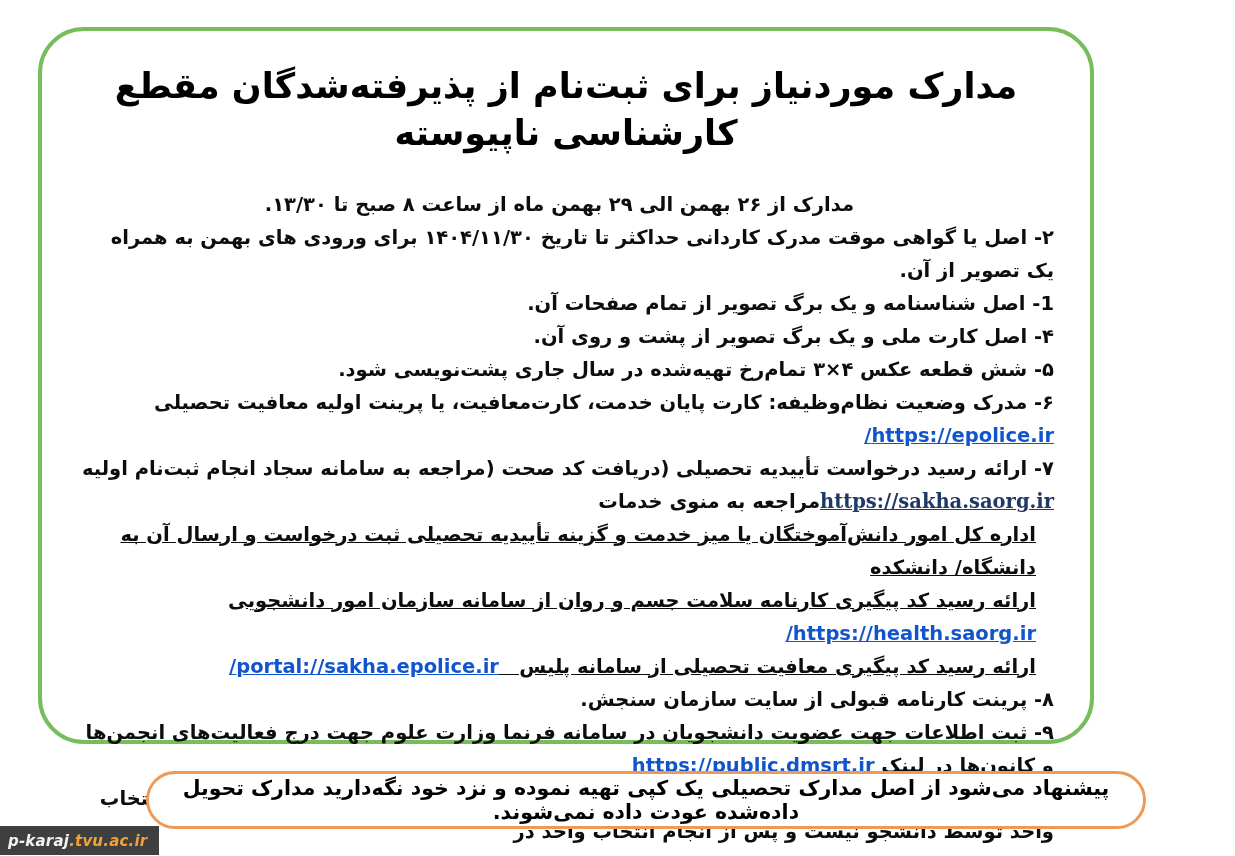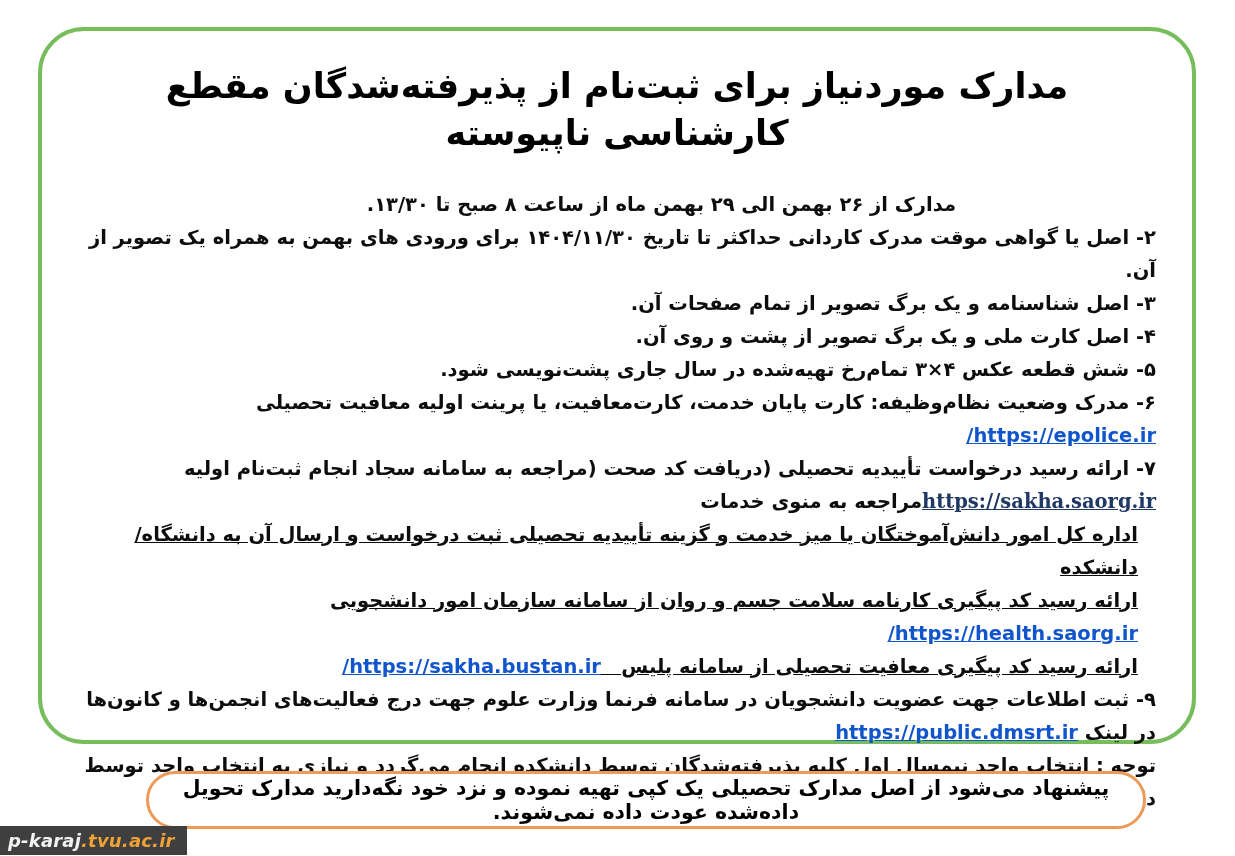"مدارک موردنیاز برای ثبت‌نام از" .main-box { width: 1158px -> 1056px }
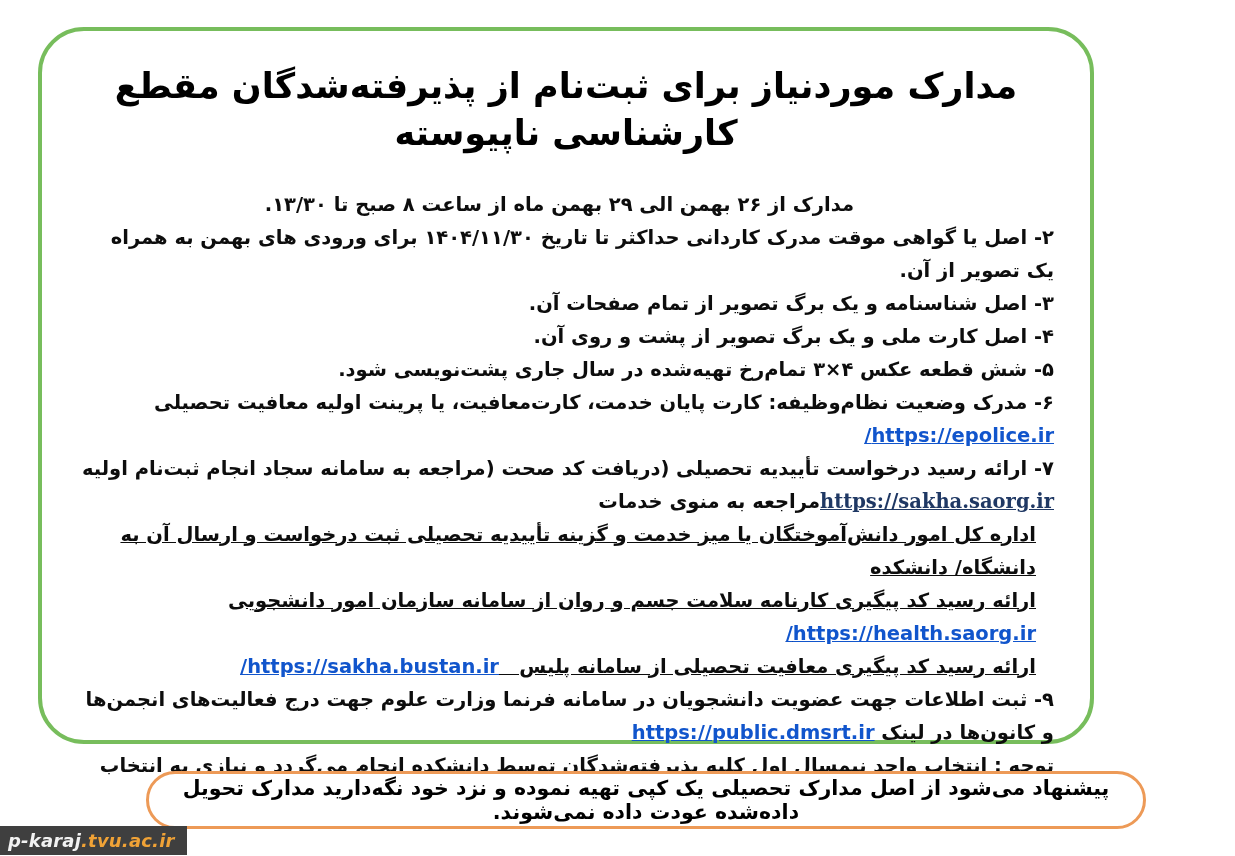"۳- اصل شناسنامه و یک" span { text: ۳- -> 1- }
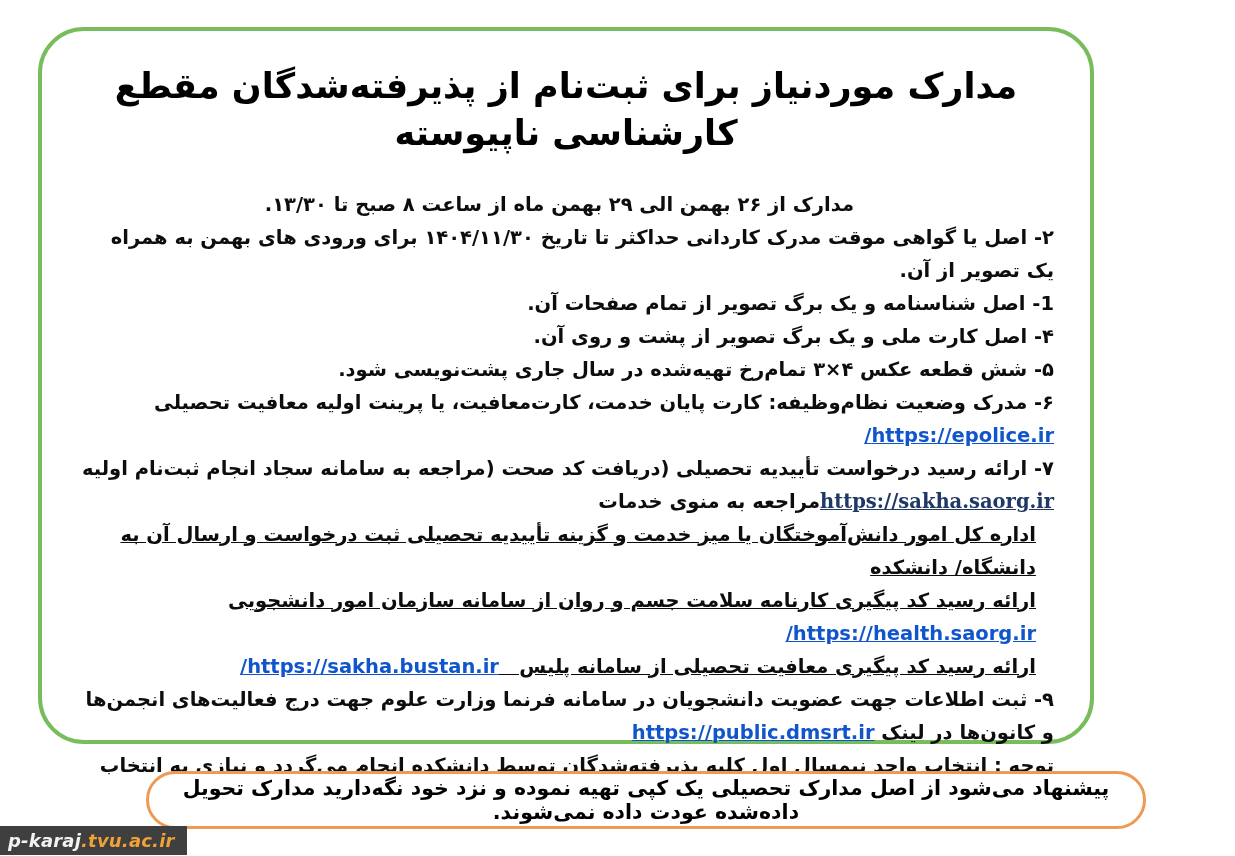"https://sakha.bustan.ir/" span.lnk { text: https://sakha.bustan.ir/ -> portal://sakha.epolice.ir/ }
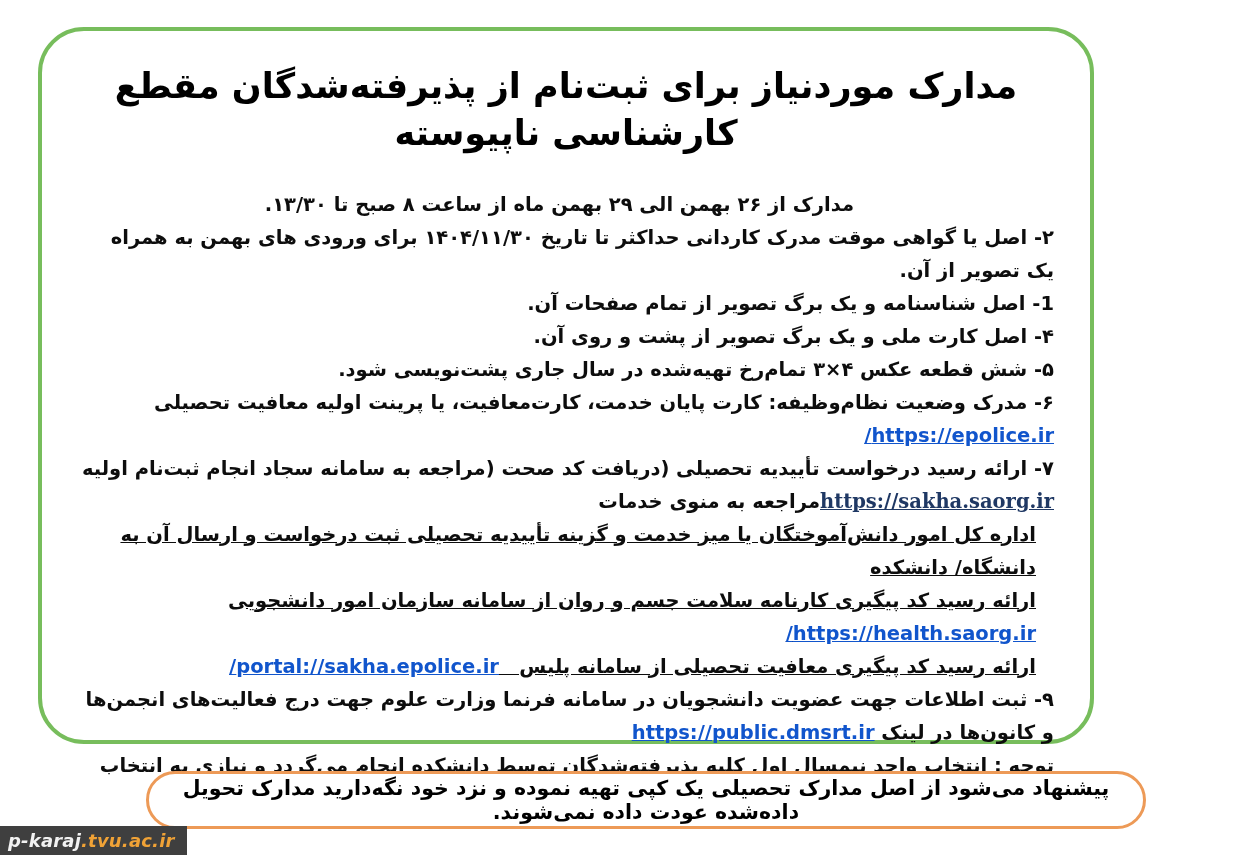"۸- پرینت کارنامه قبولی از" div.line { html: none -> <div><span>۸- پرینت کارنامه قبولی از سایت سازمان سنجش.</span></div> }
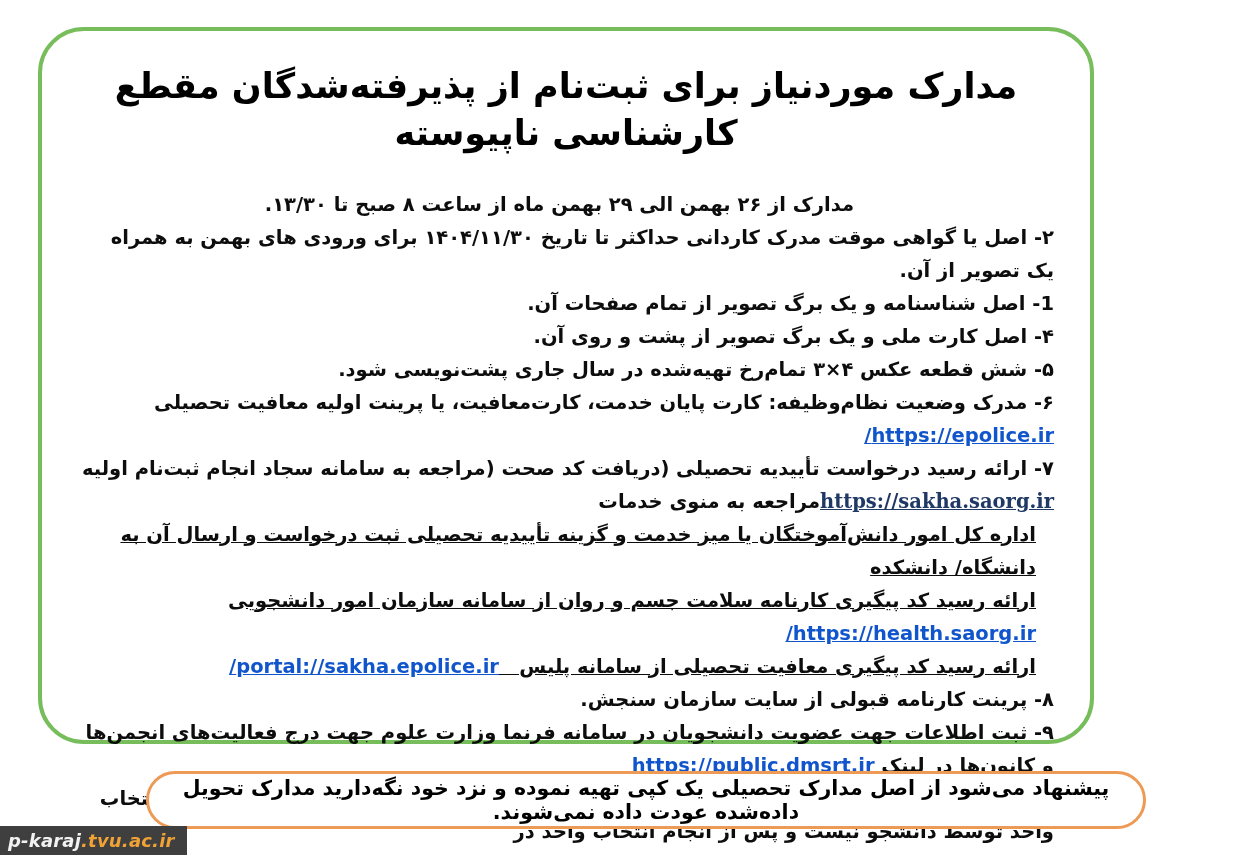"p-karaj" .watermark { font-size: 18px -> 15px }
